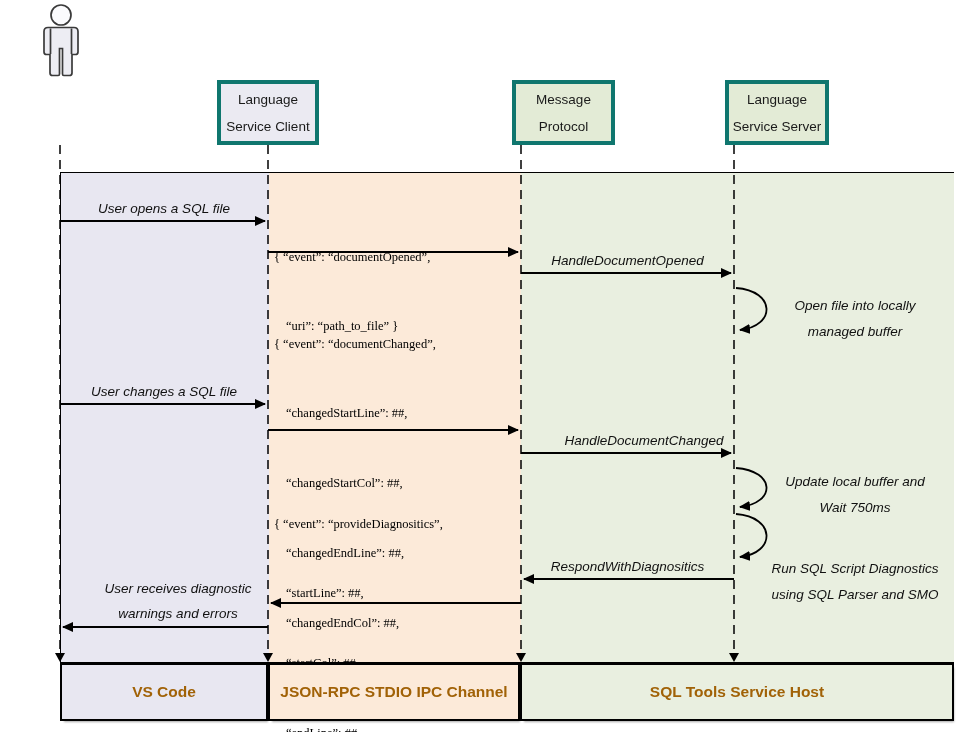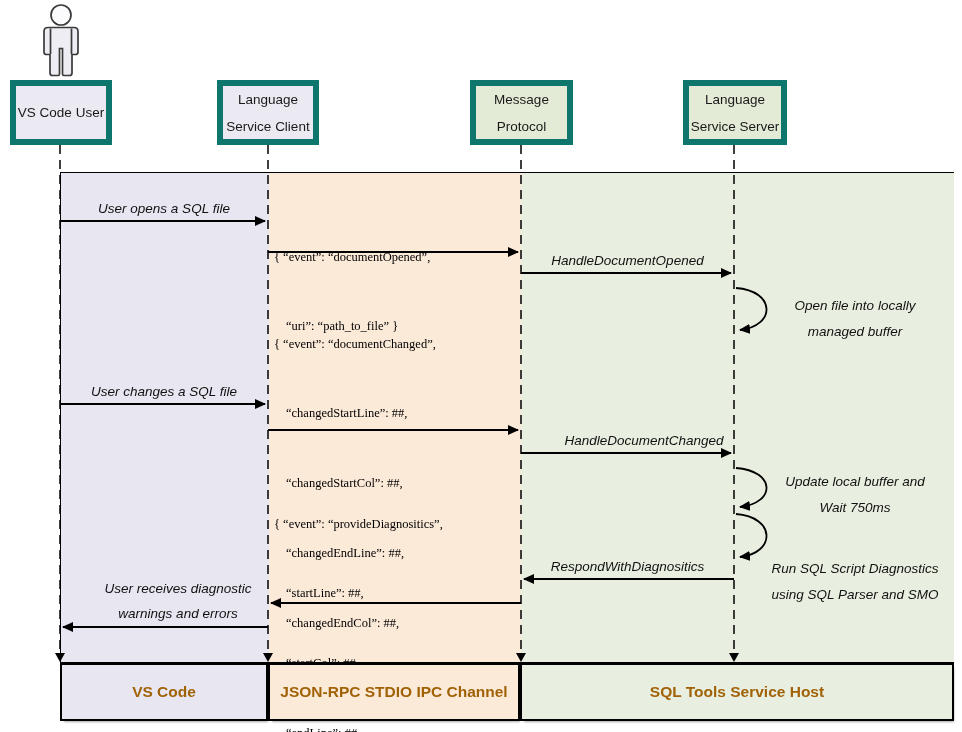"Language" .abox { border: 6px solid #0f766e -> 4px solid #0f766e }
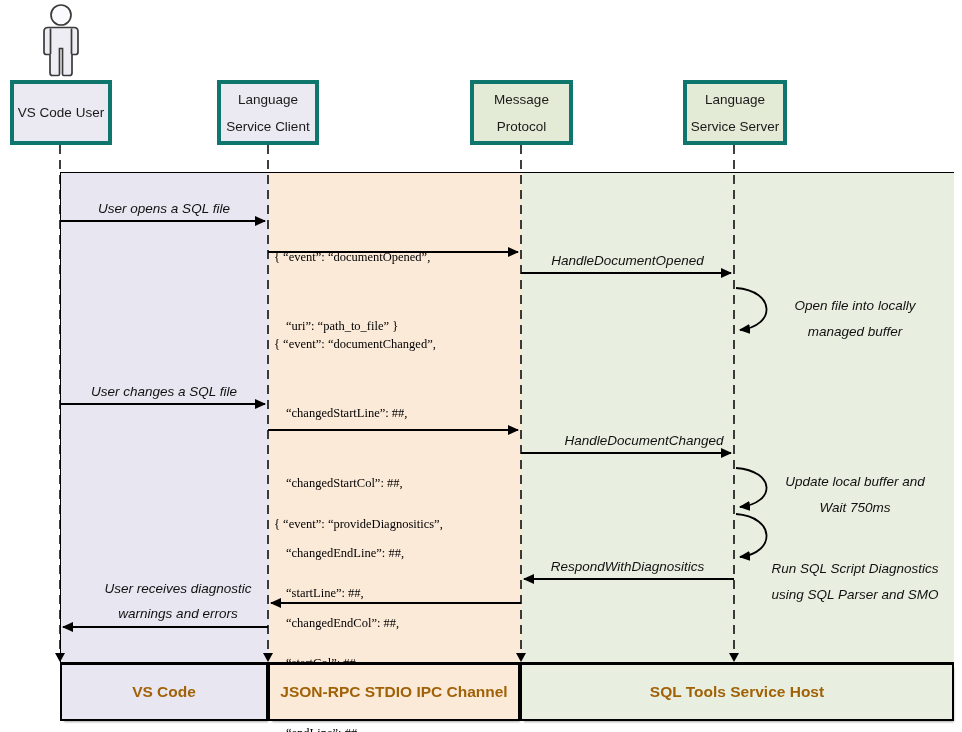"Message" .abox.grn { margin-left: none -> 42px }
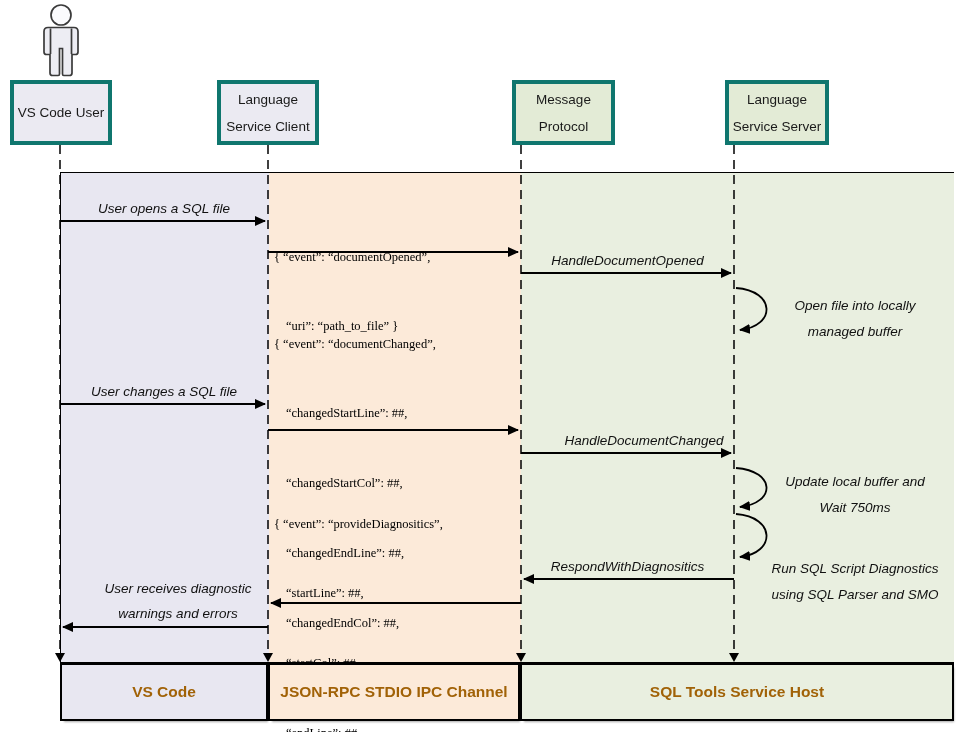"VS Code User" div.abox { html: <div> <span>VS Code User</span> </div> -> none }
